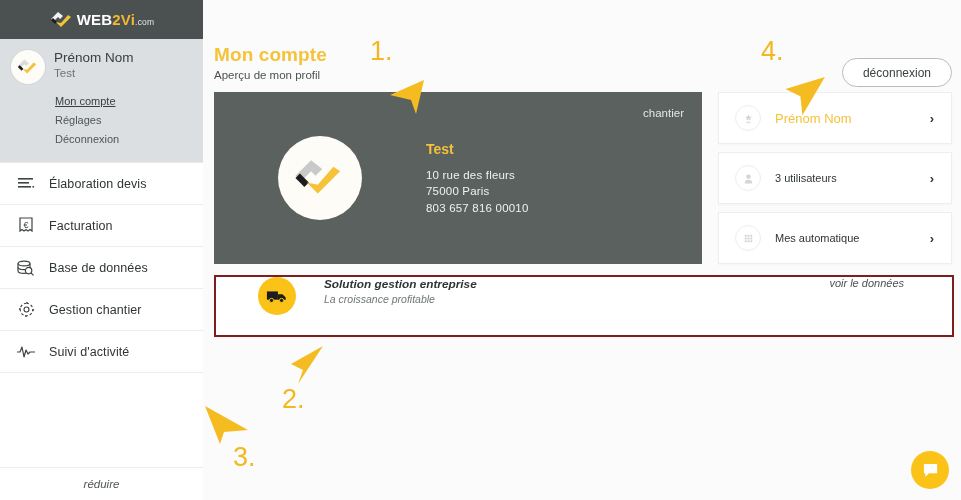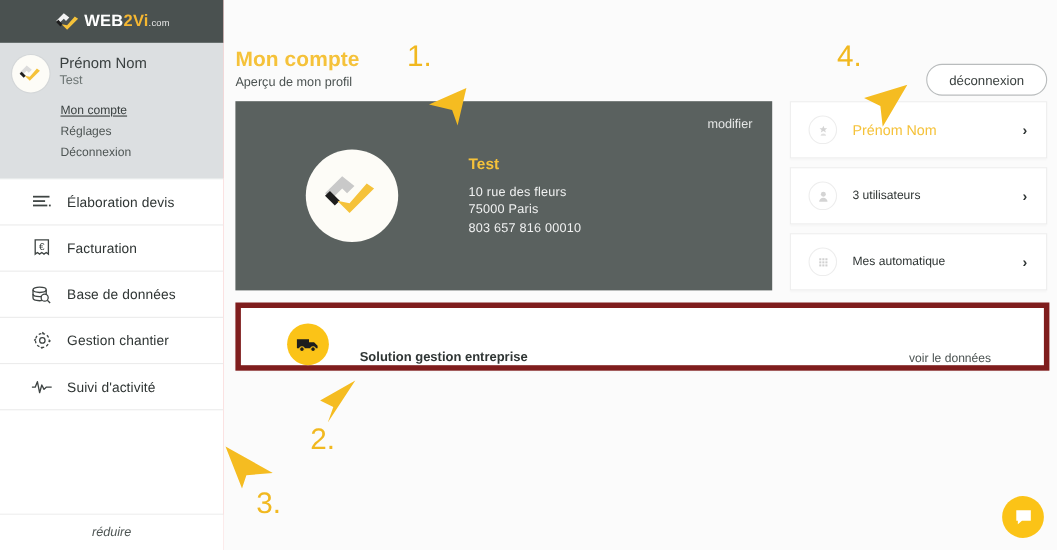"modifier" span.modifier { text: modifier -> chantier }
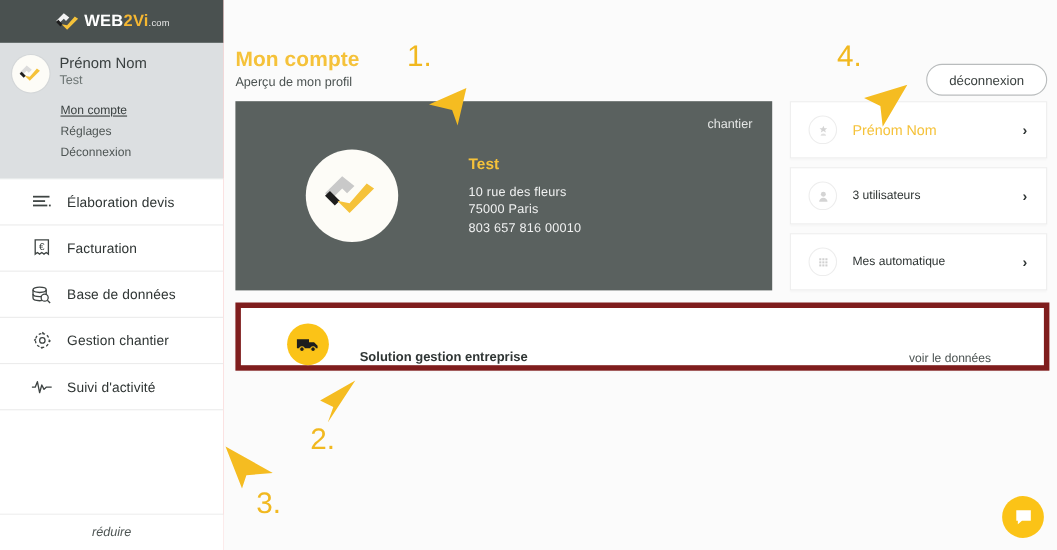"Élaboration devis" .nav-item { padding-left: 28px -> 16px }
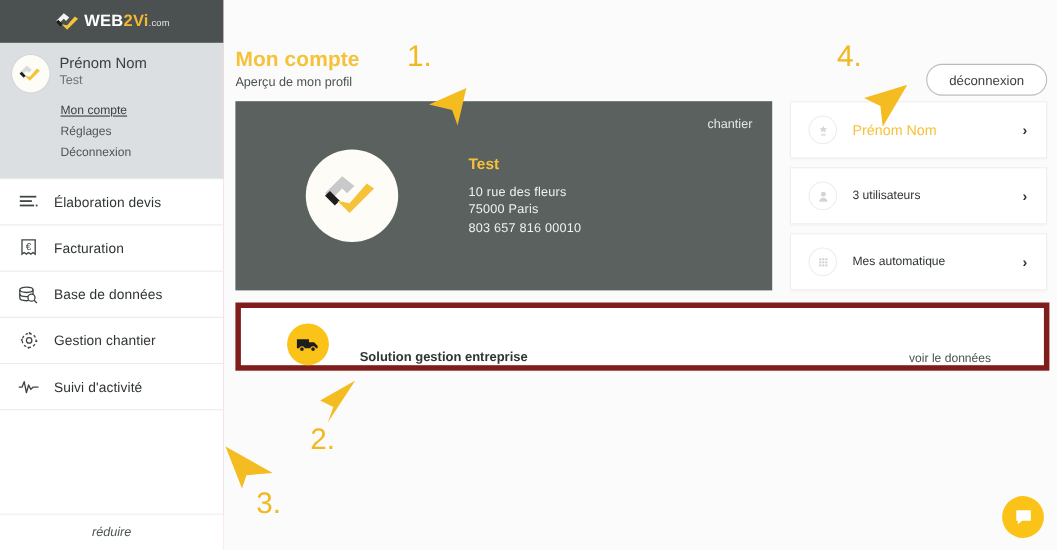"Solution gestion entreprise" .subscription { align-items: flex-end -> flex-start; border: 5px solid #7f1d1d -> 2px solid #7f1d1d; font-style: none -> italic }
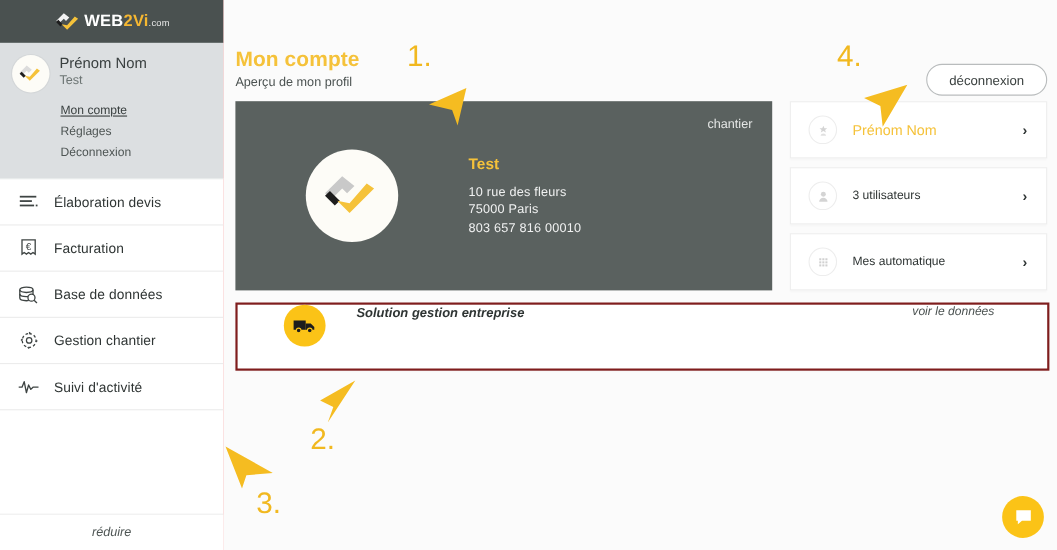"La croissance profitable" div.sub-tagline { html: none -> <div>La croissance profitable</div> }
